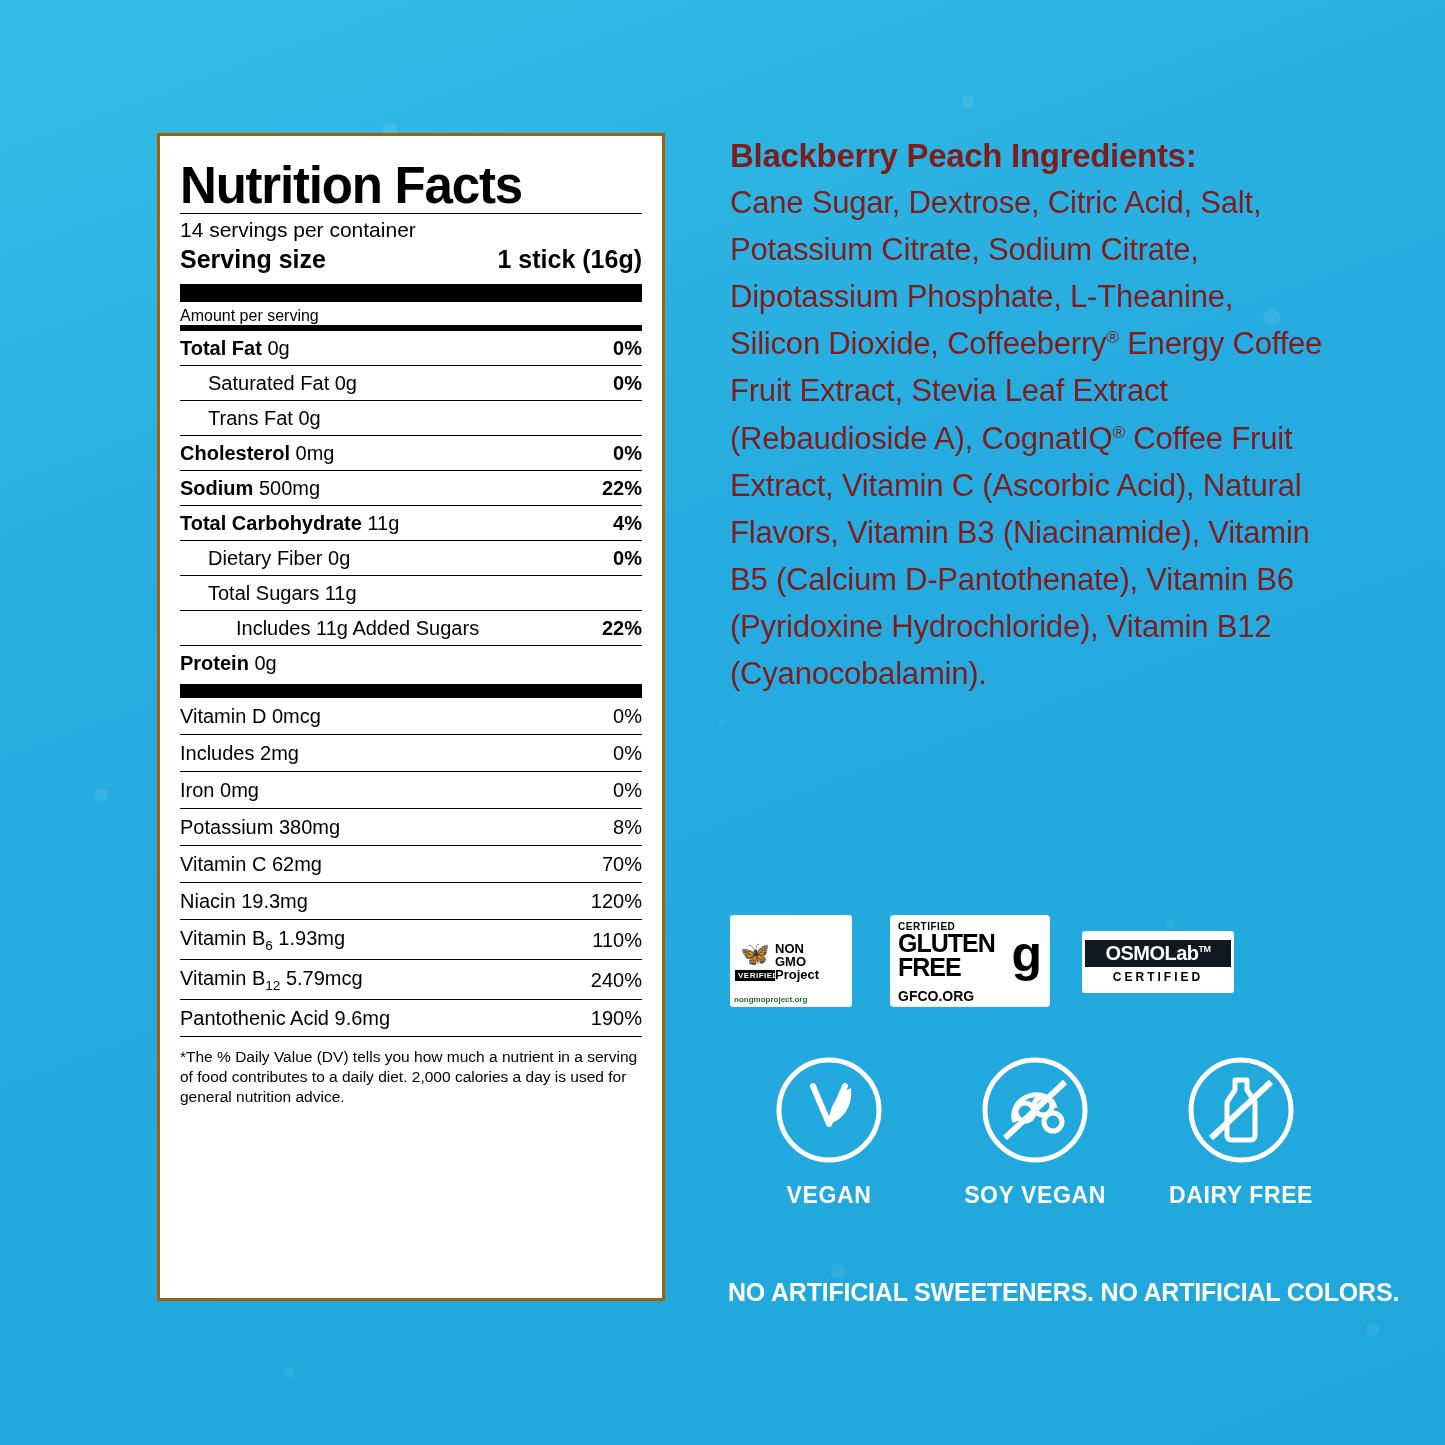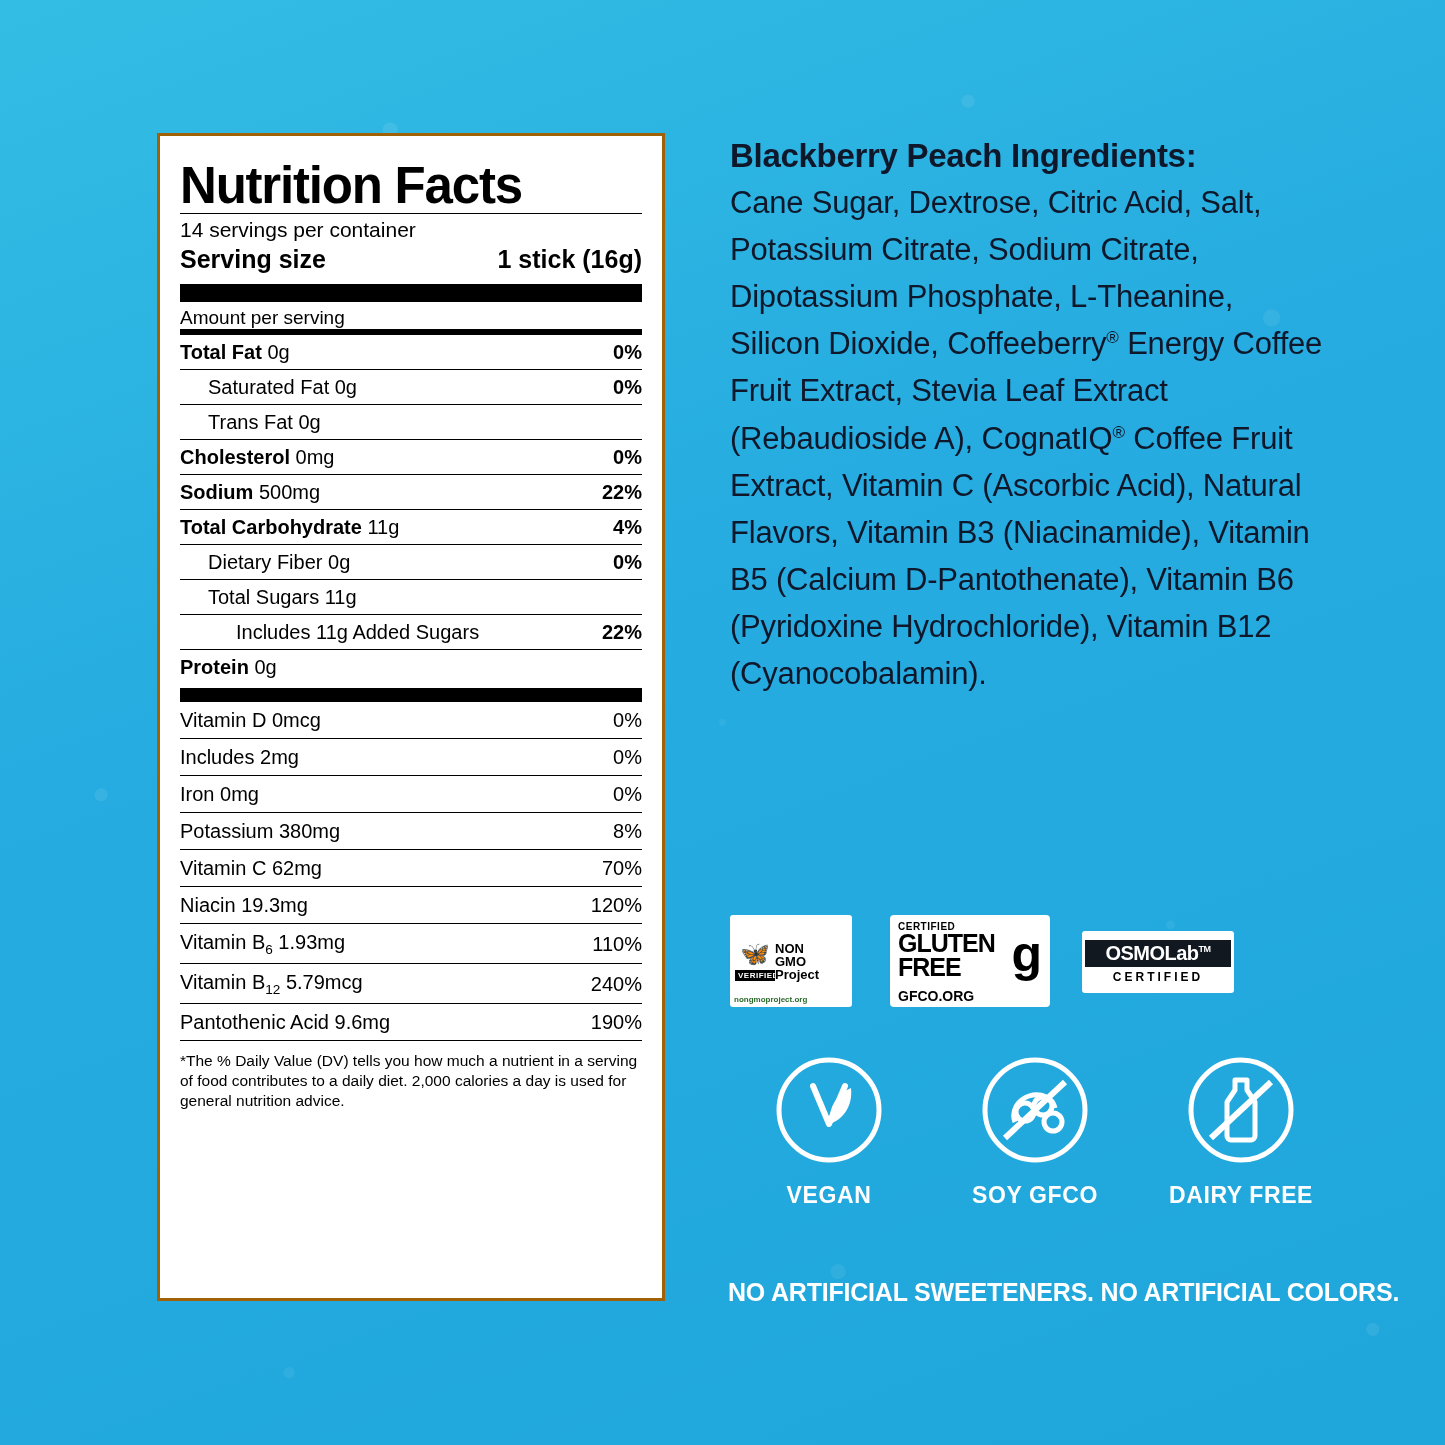"Blackberry Peach Ingredients:" .ing { color: #0f172a -> #7f1d1d }
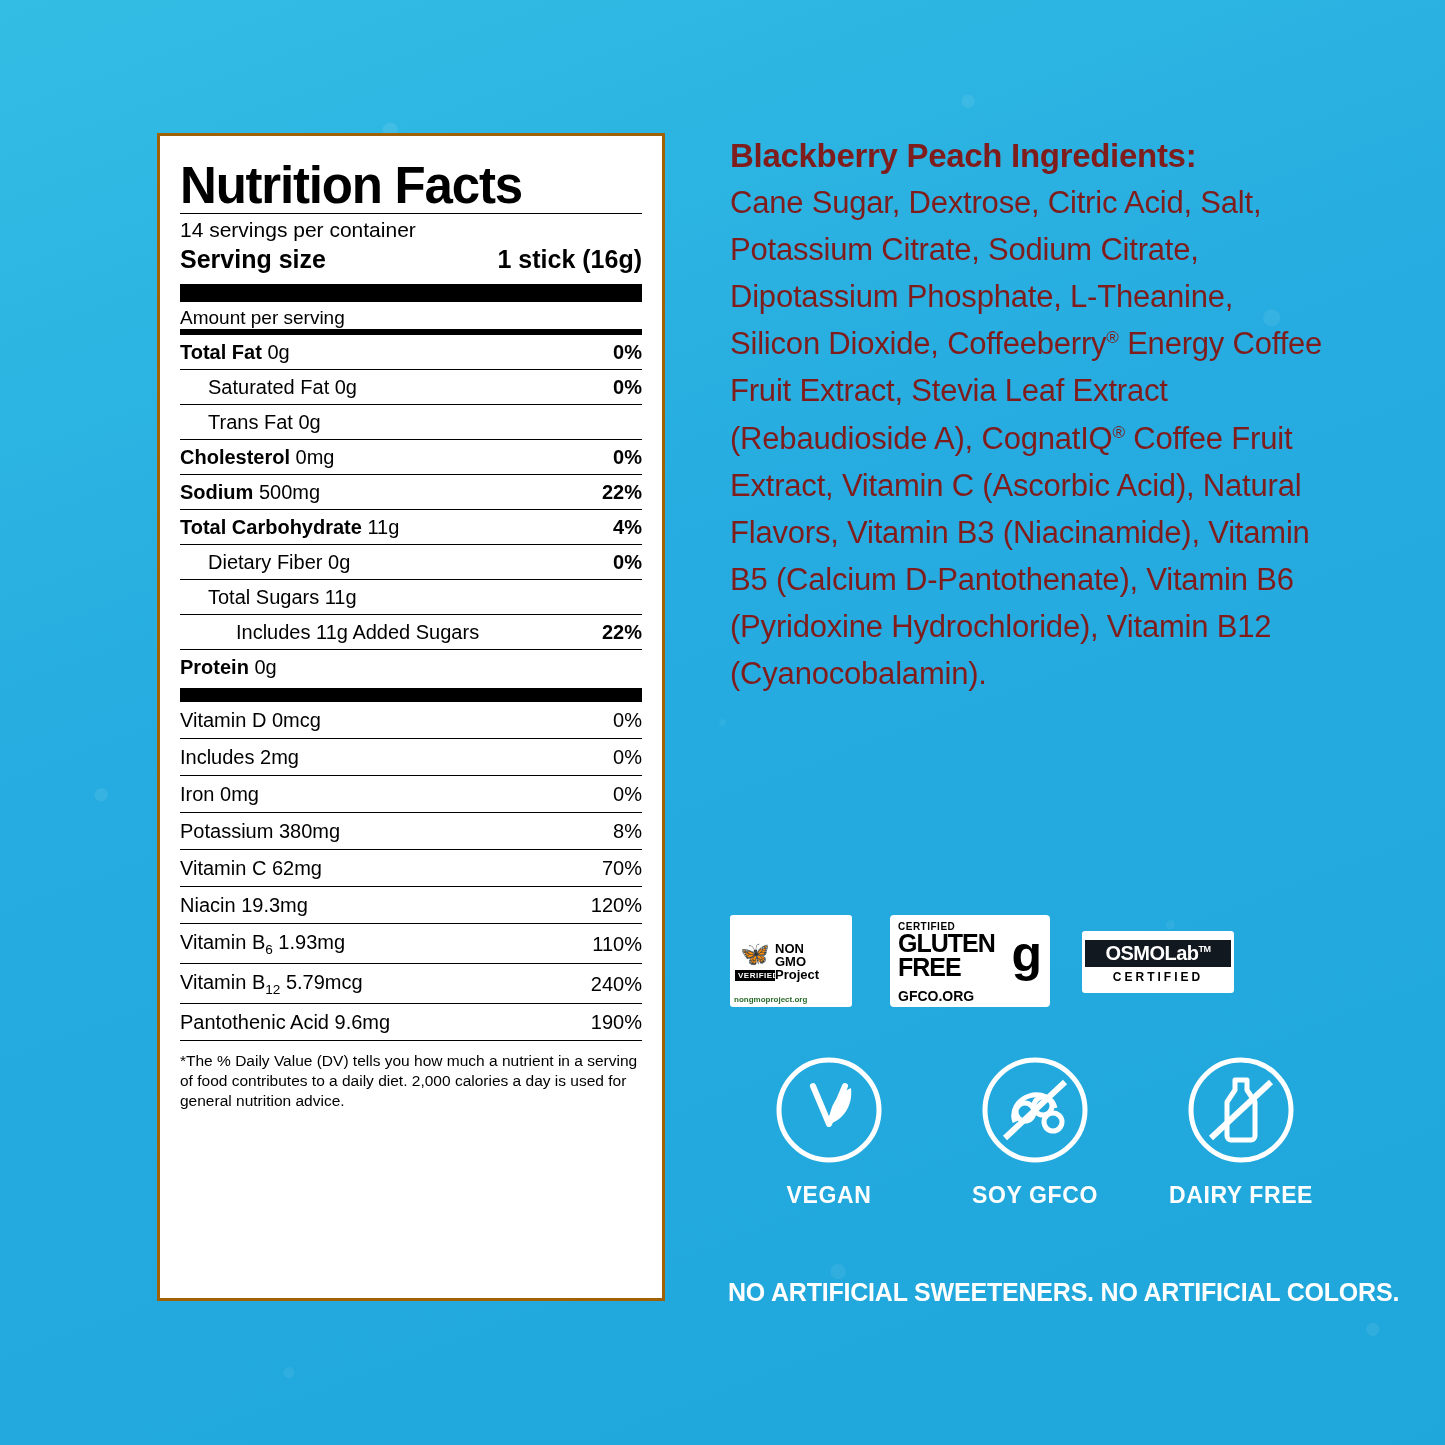"Amount per serving" .amount { font-size: 19px -> 16px }
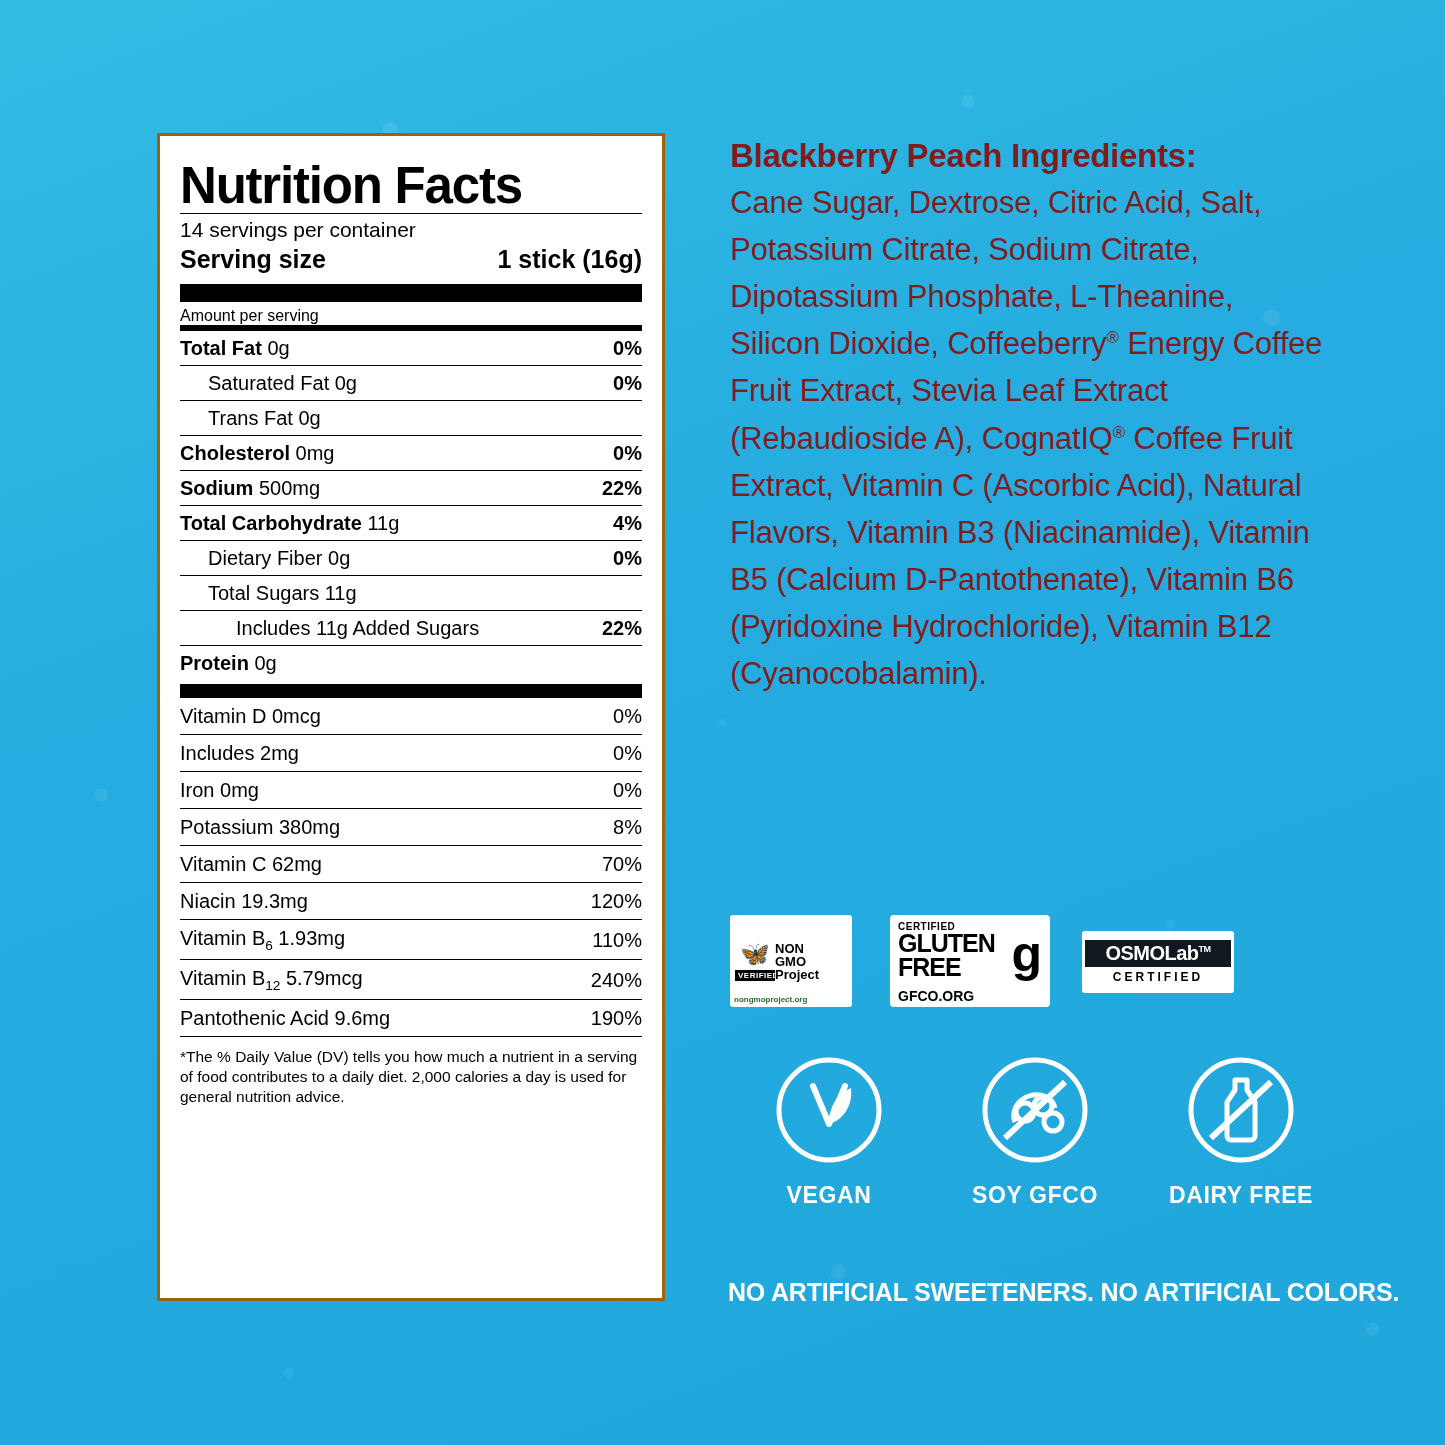"SOY GFCO" div.cap { text: GFCO -> VEGAN }
